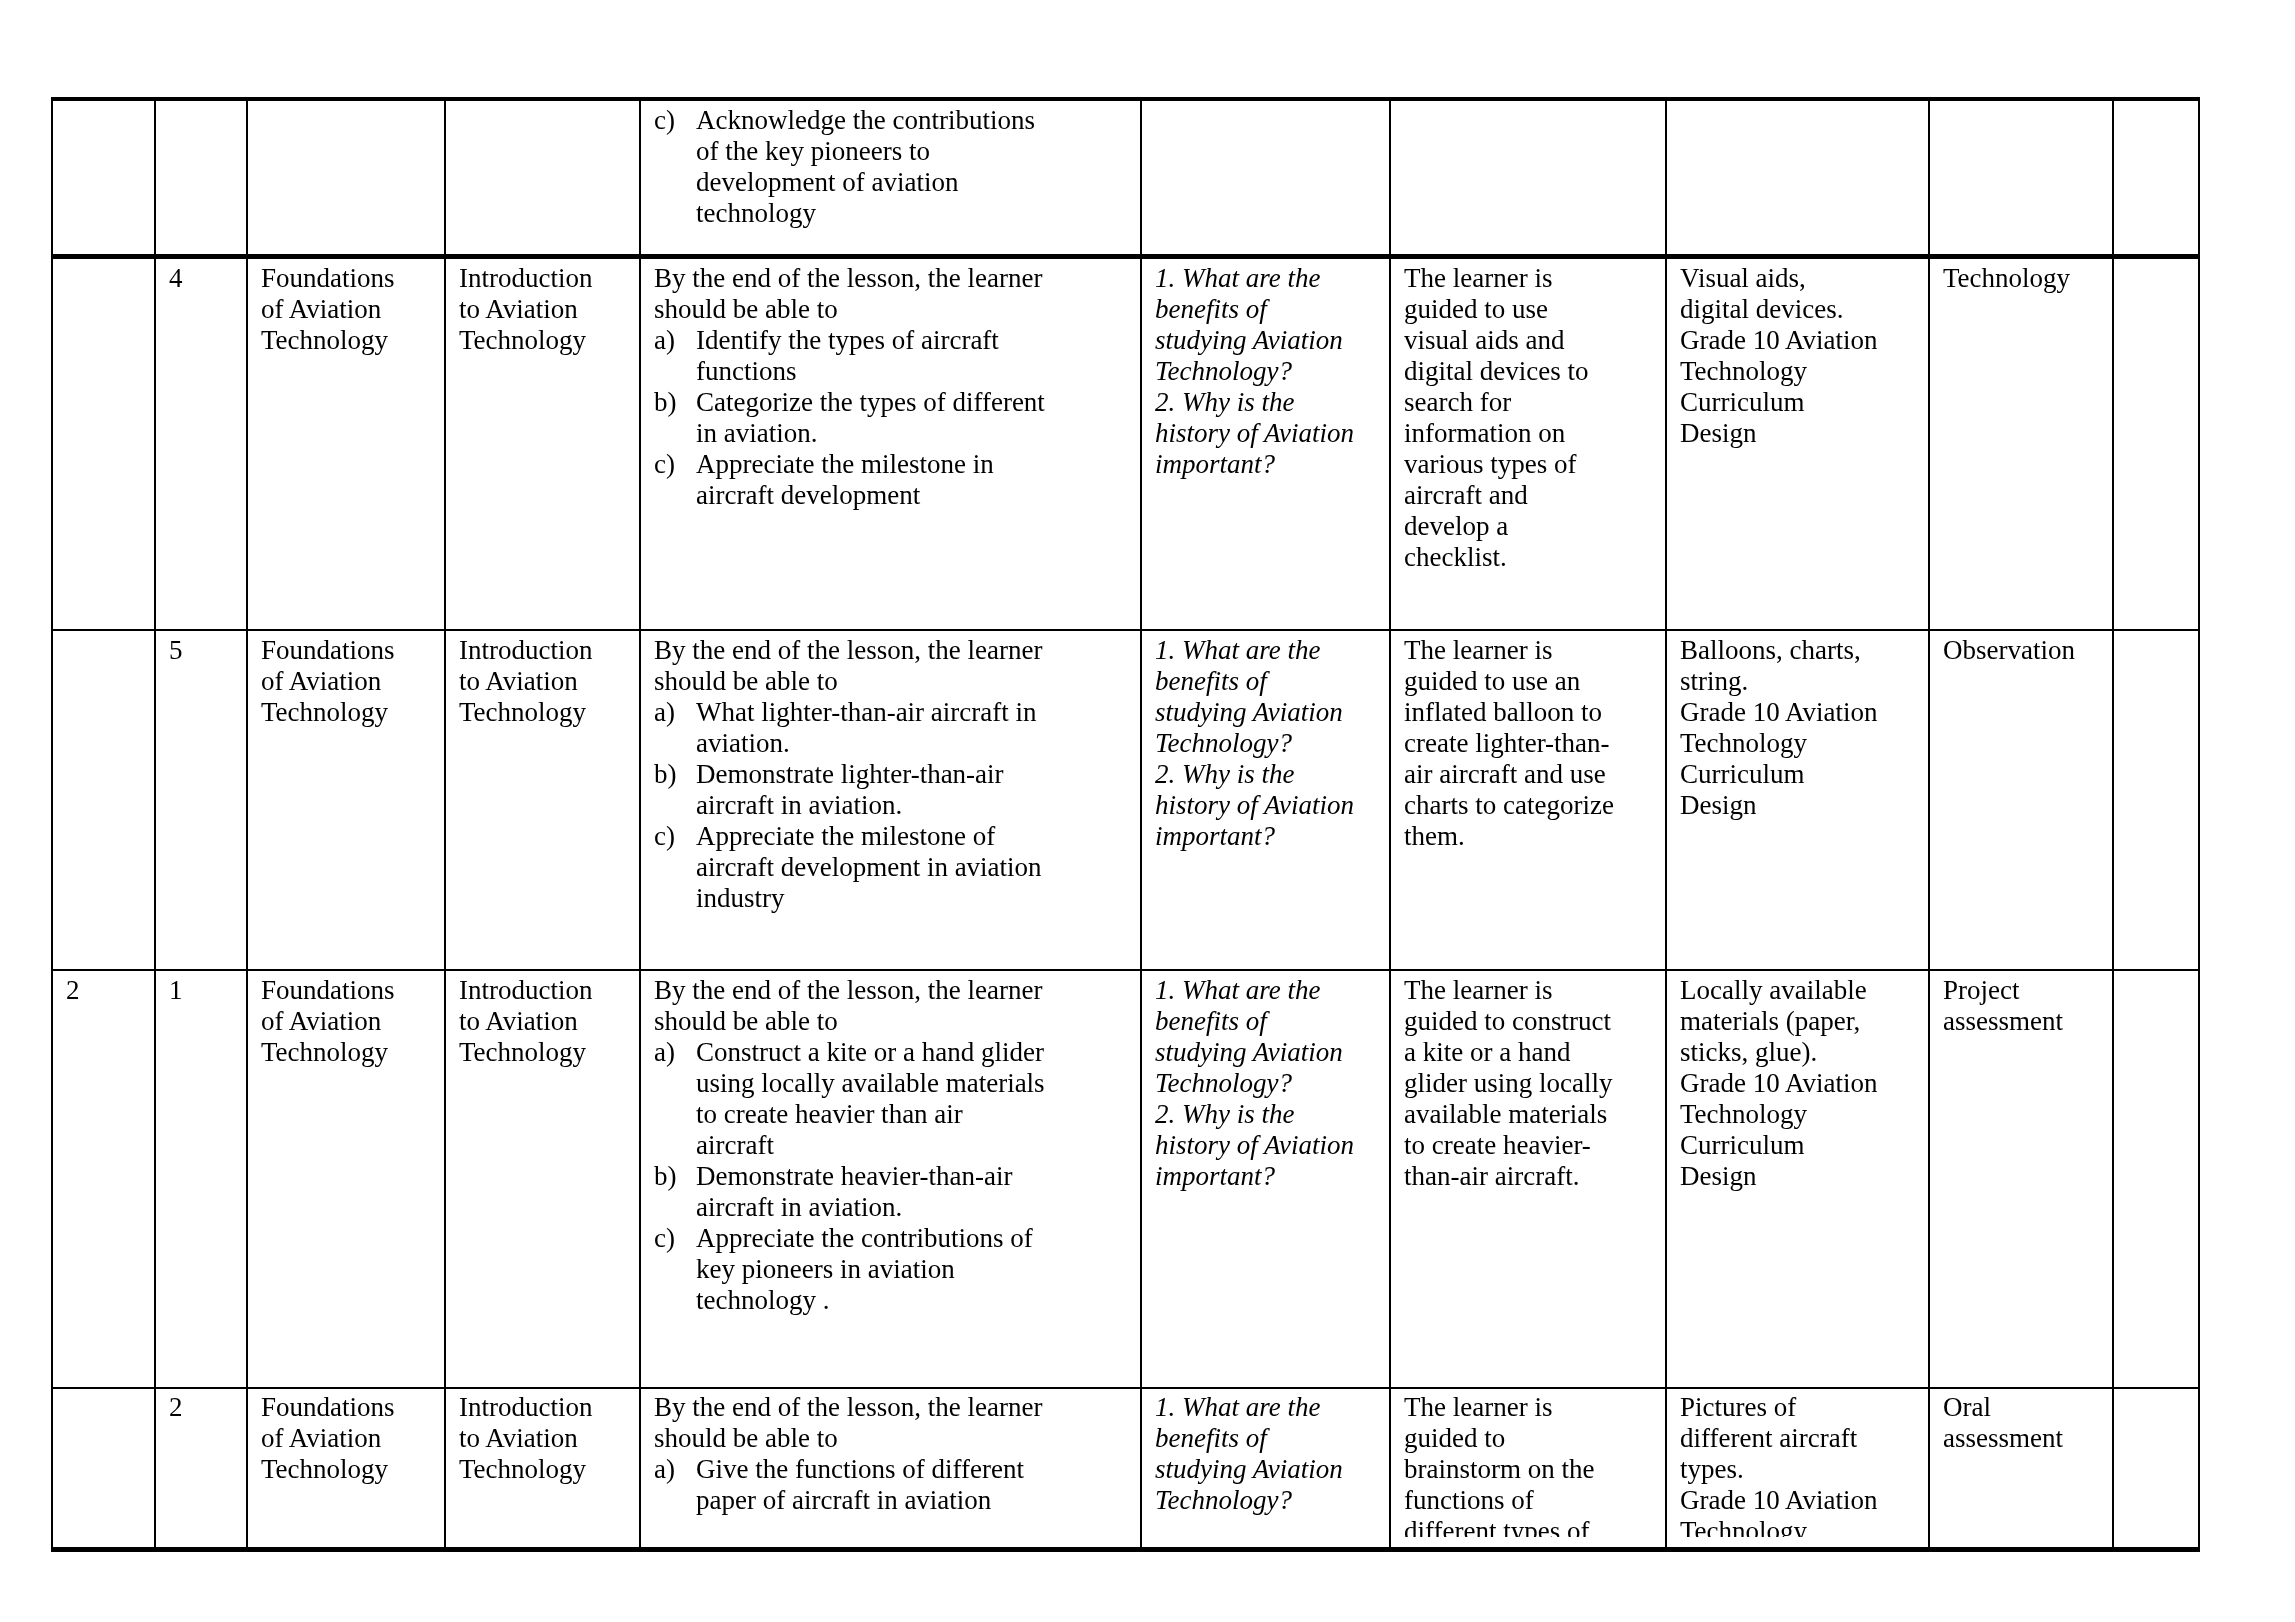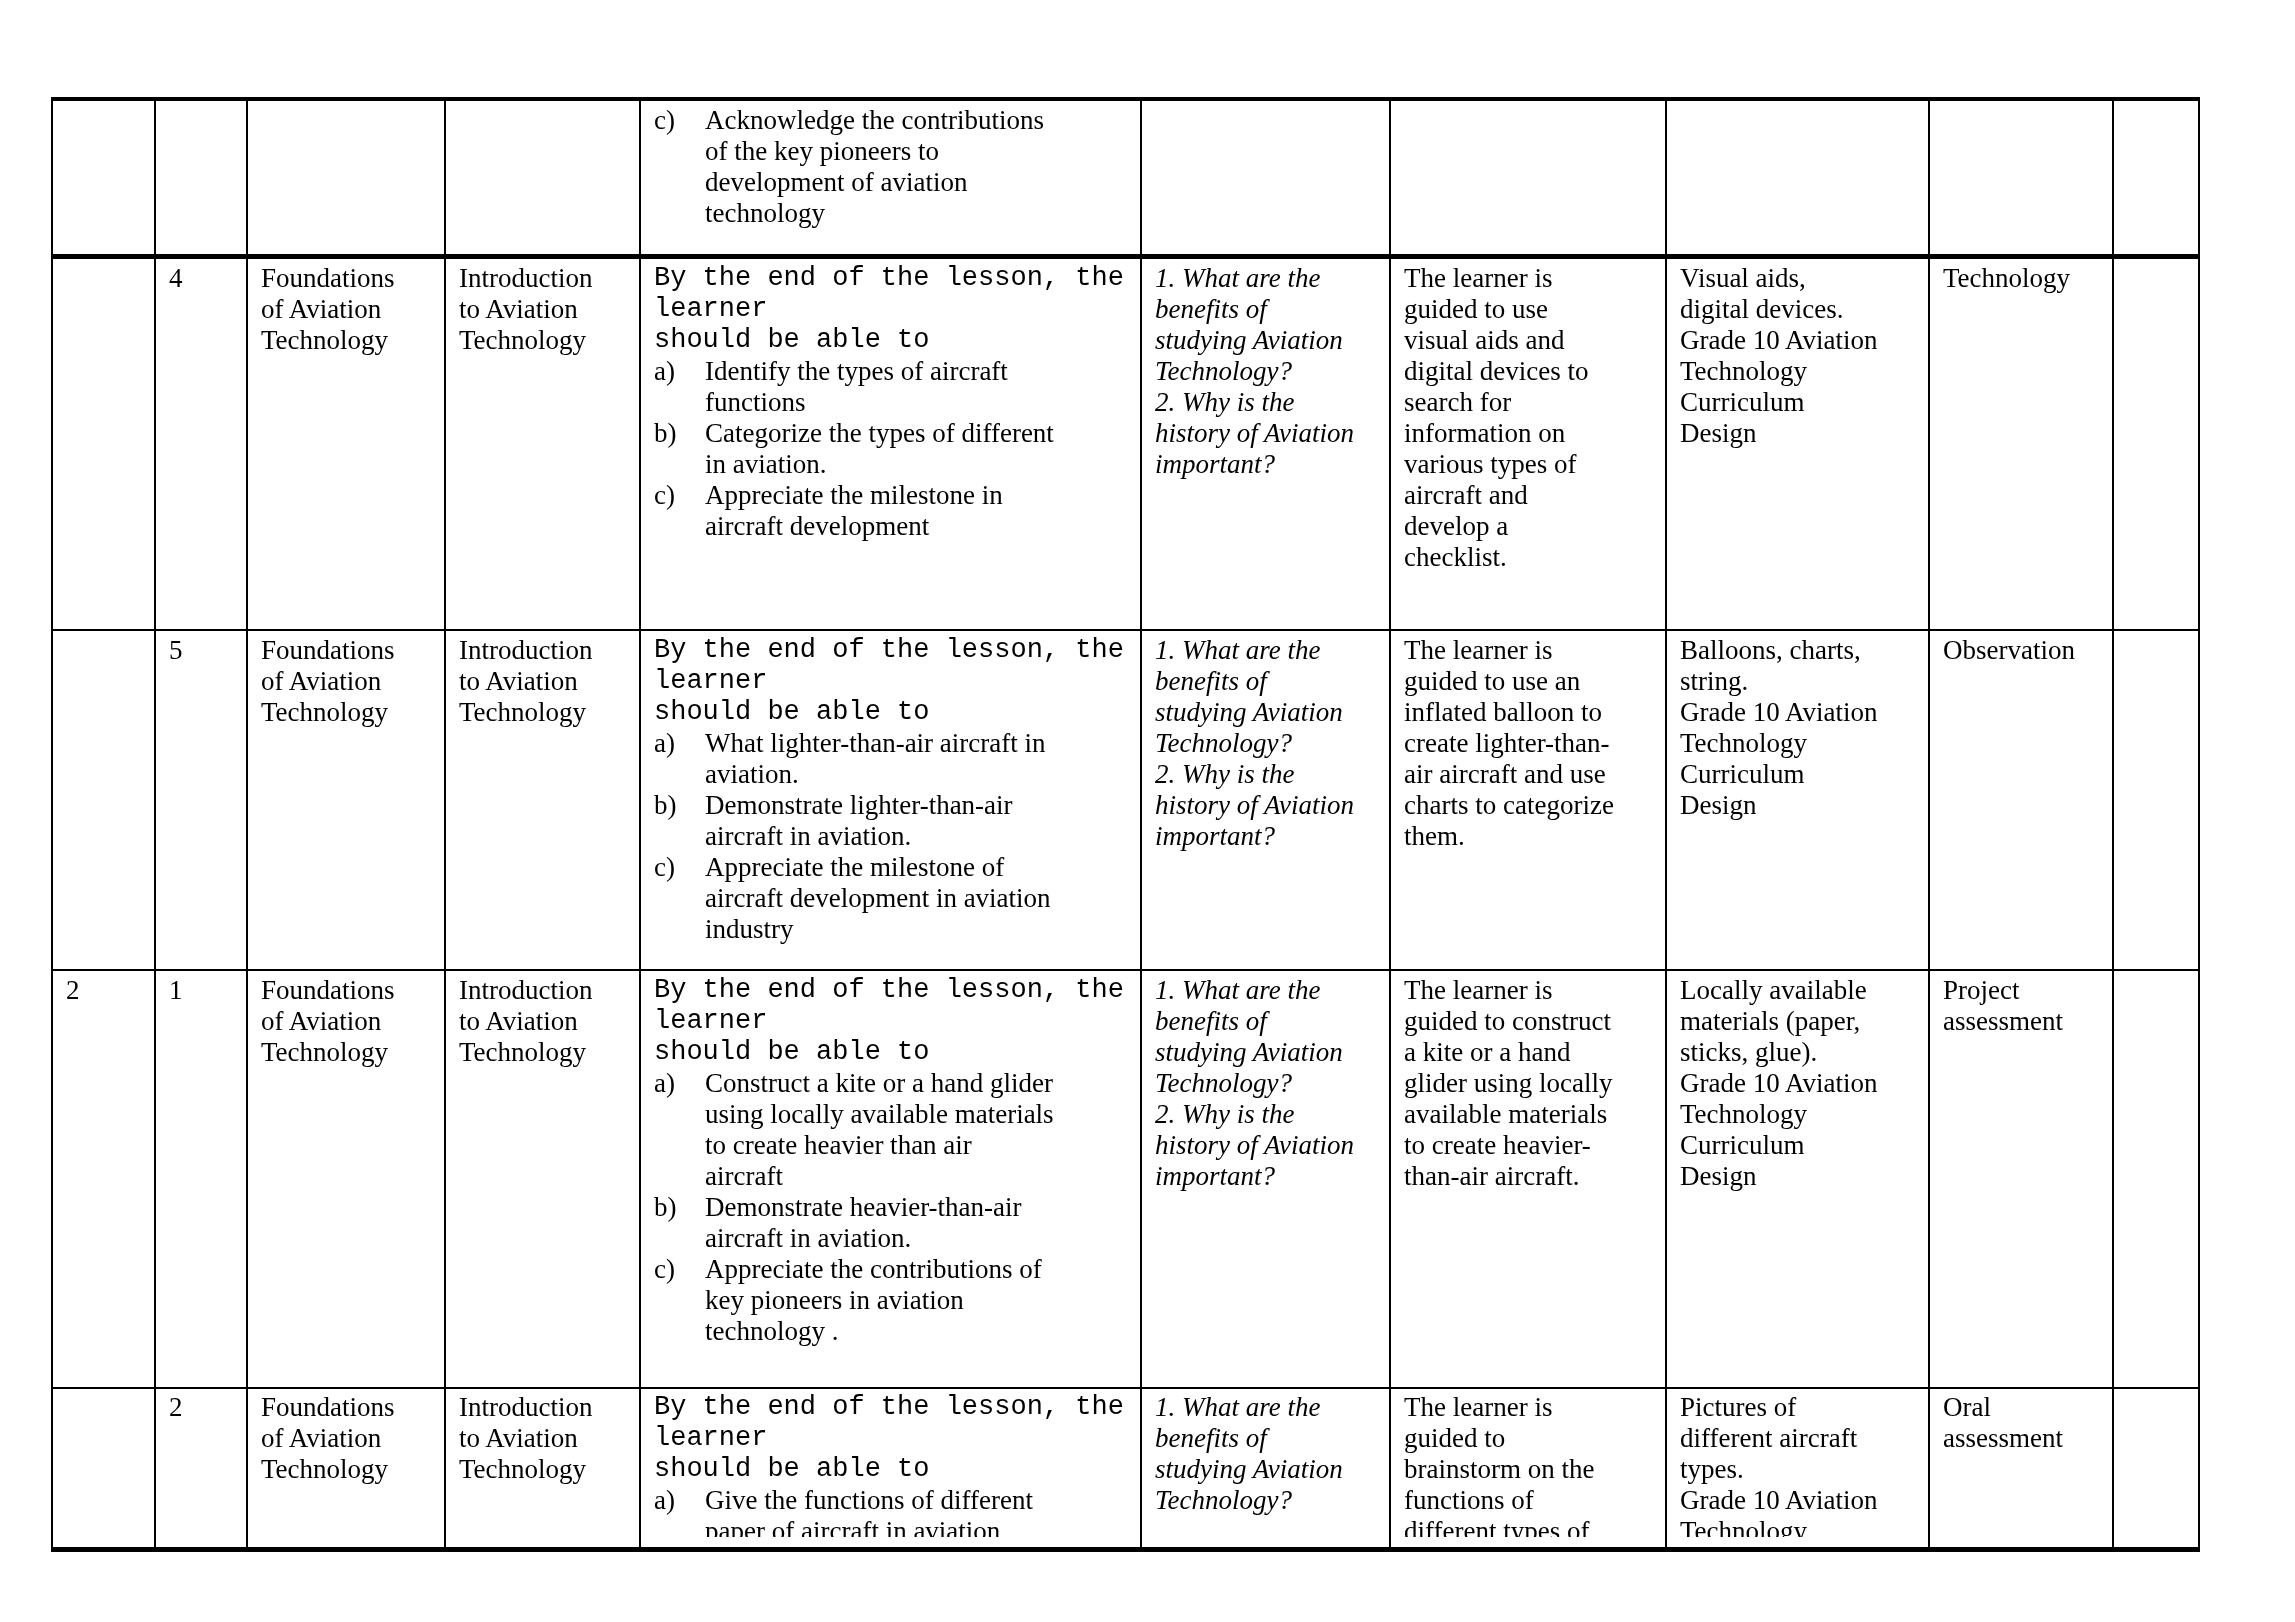"Acknowledge the contributions" .li .t { margin-left: 9px -> none }
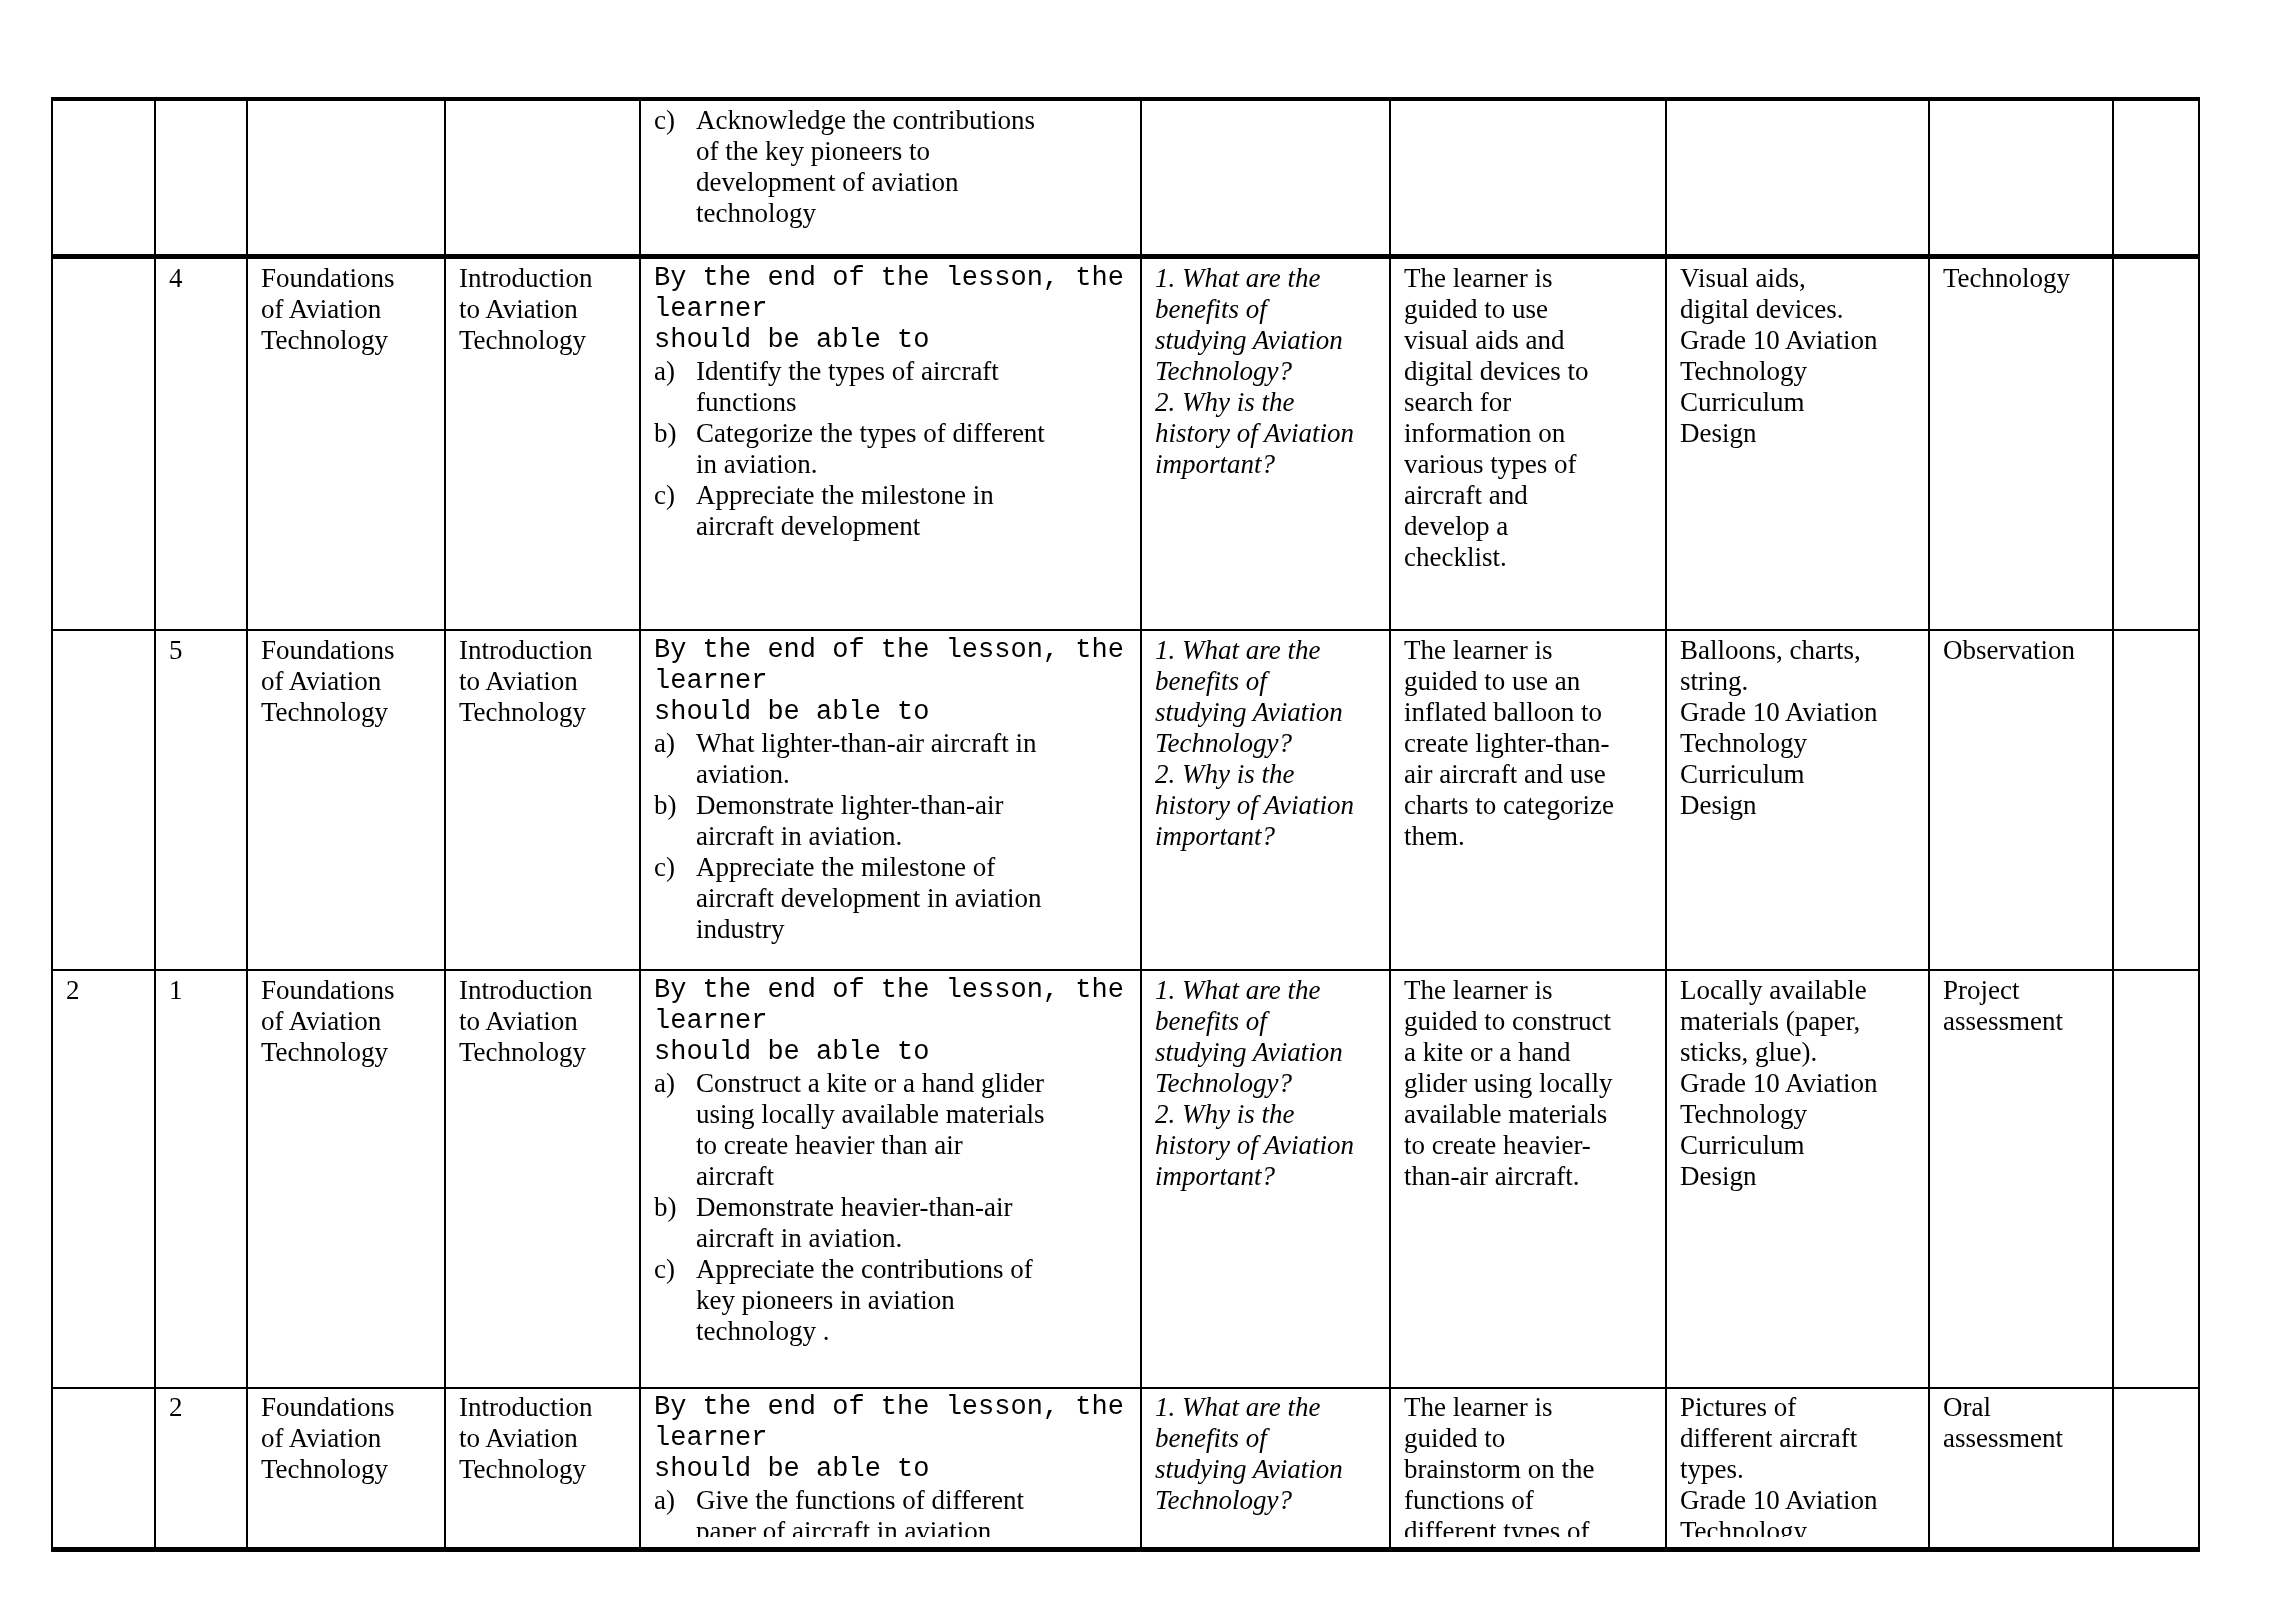"By the end of the" .intro { font-family: Liberation Mono, monospace -> none }
